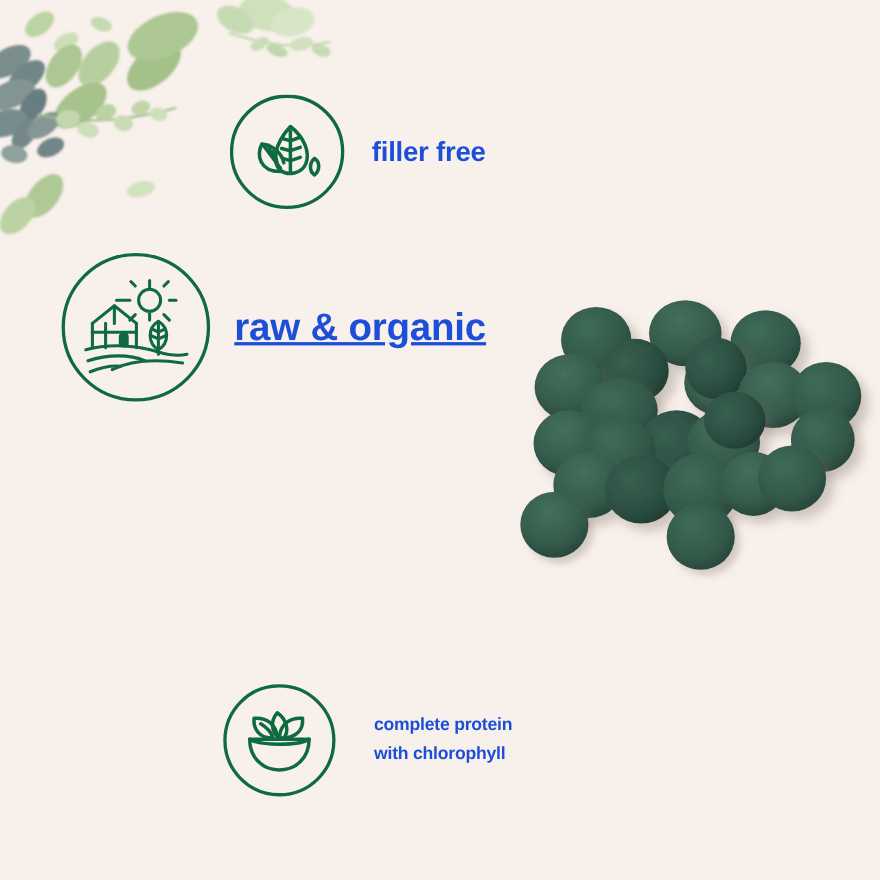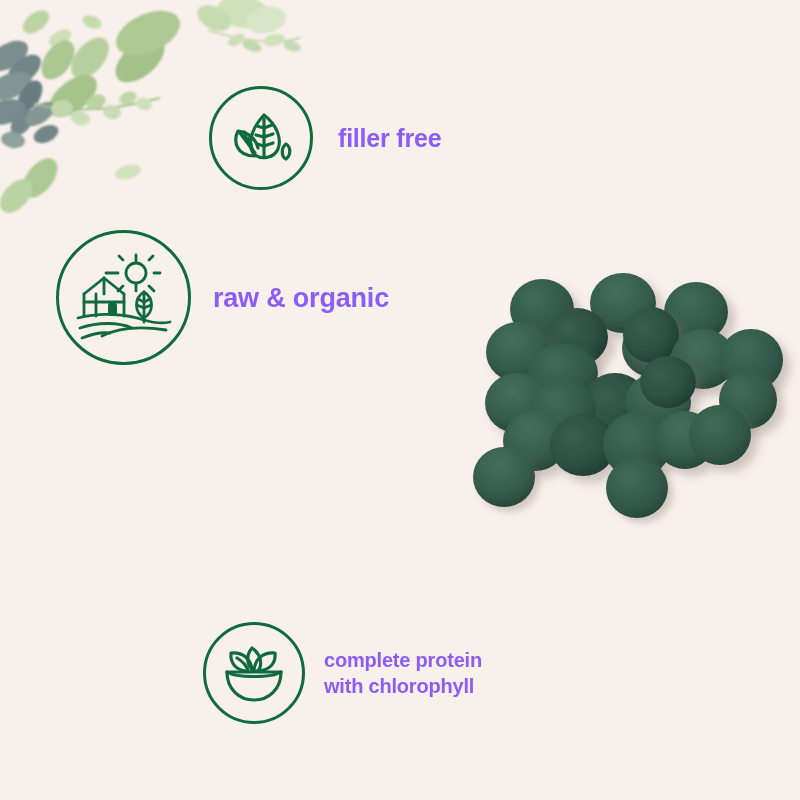"filler free" .benefit-label { color: #8b5cf6 -> #1d4ed8 }
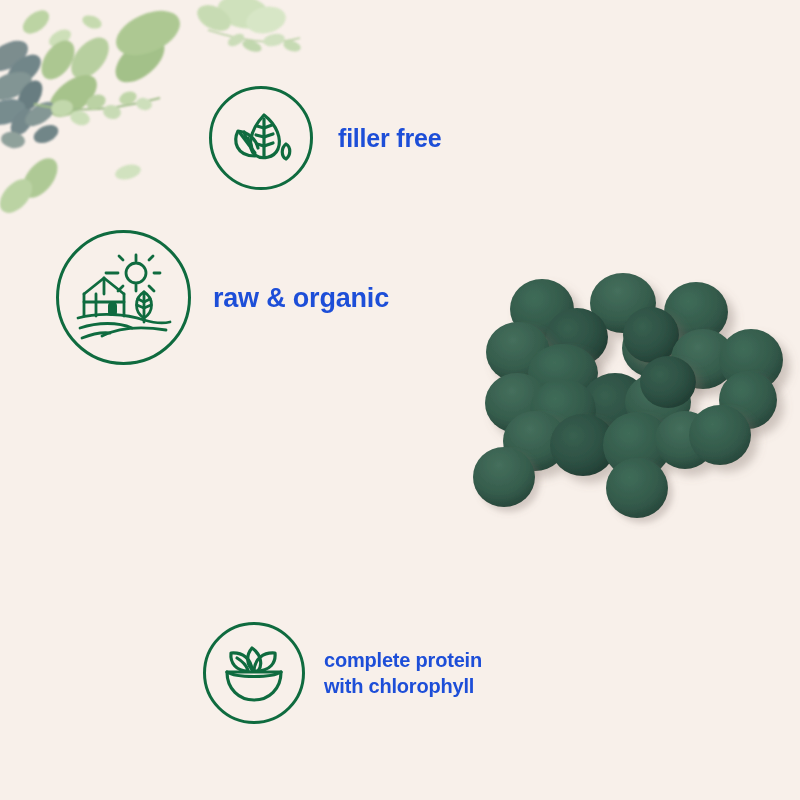"raw & organic" #row-2 .benefit-label { font-size: 27px -> 35px; text-decoration: none -> underline }
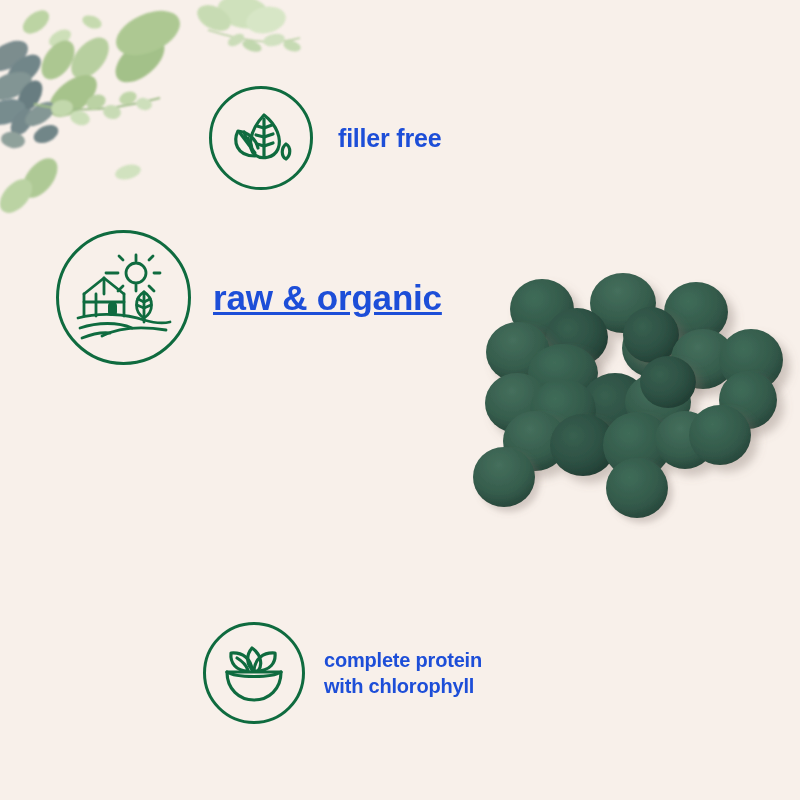"complete protein" #row-4 .benefit-label { font-size: 20px -> 16px; margin-left: 19px -> 35px }
